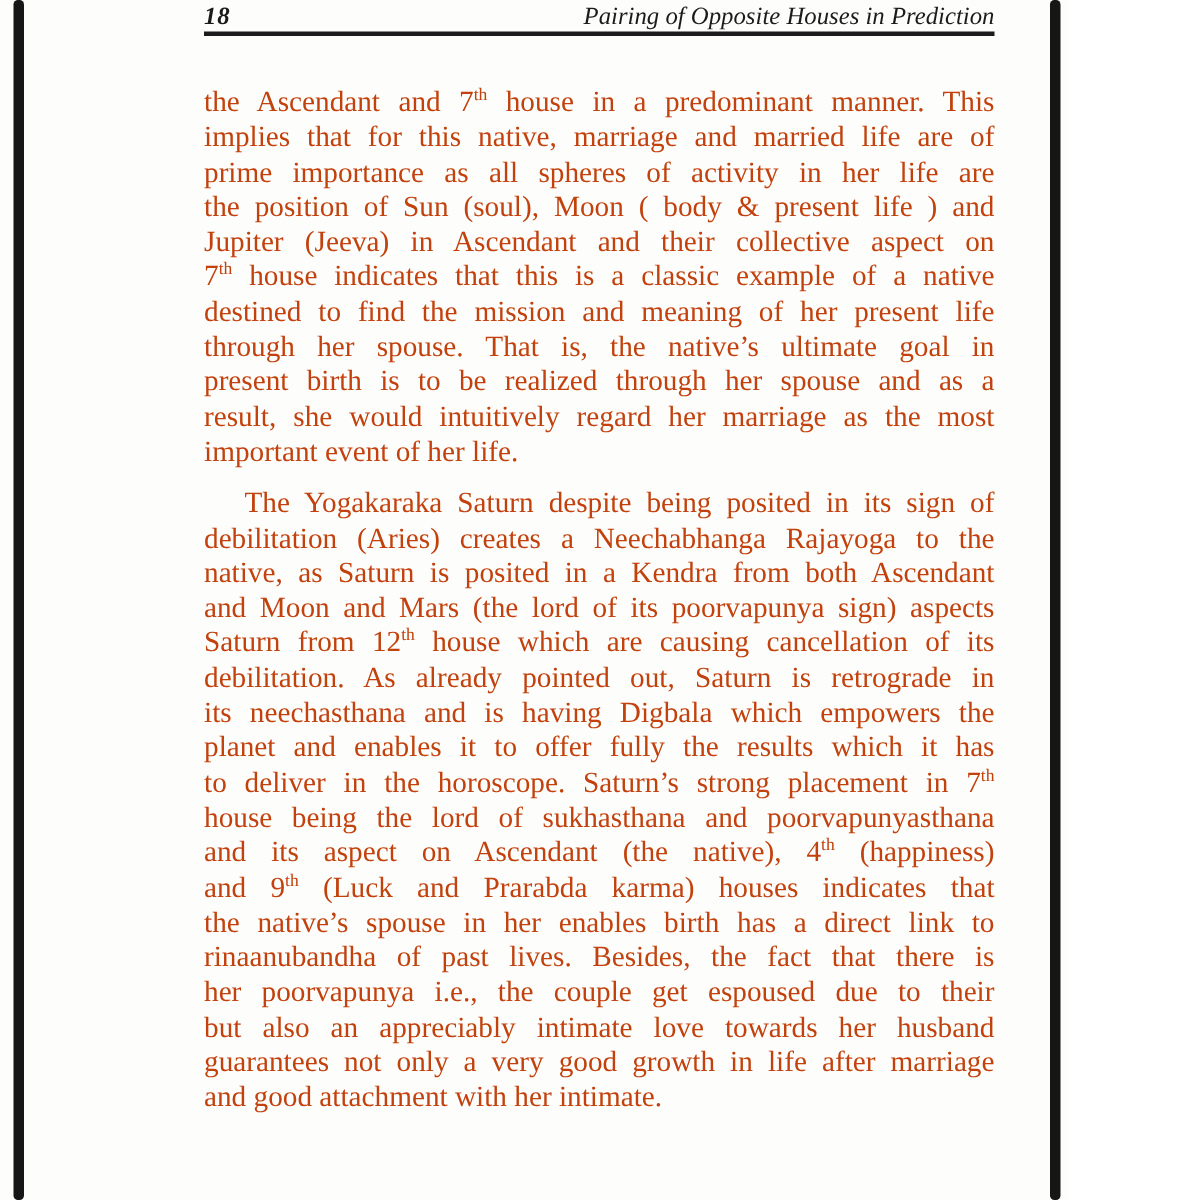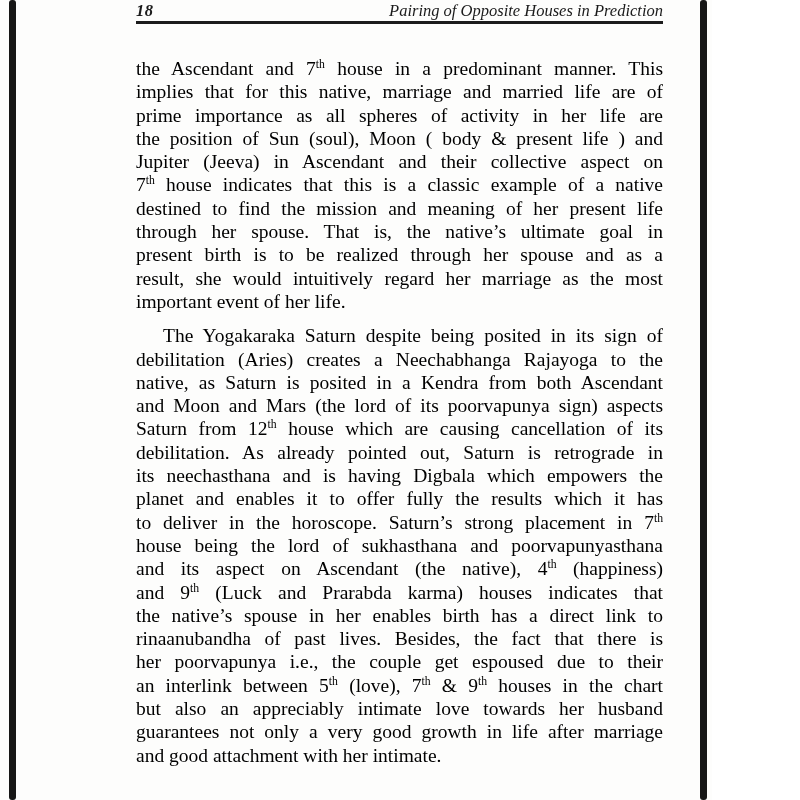"the Ascendant and 7th house" .body-text { color: #000000 -> #c2410c }
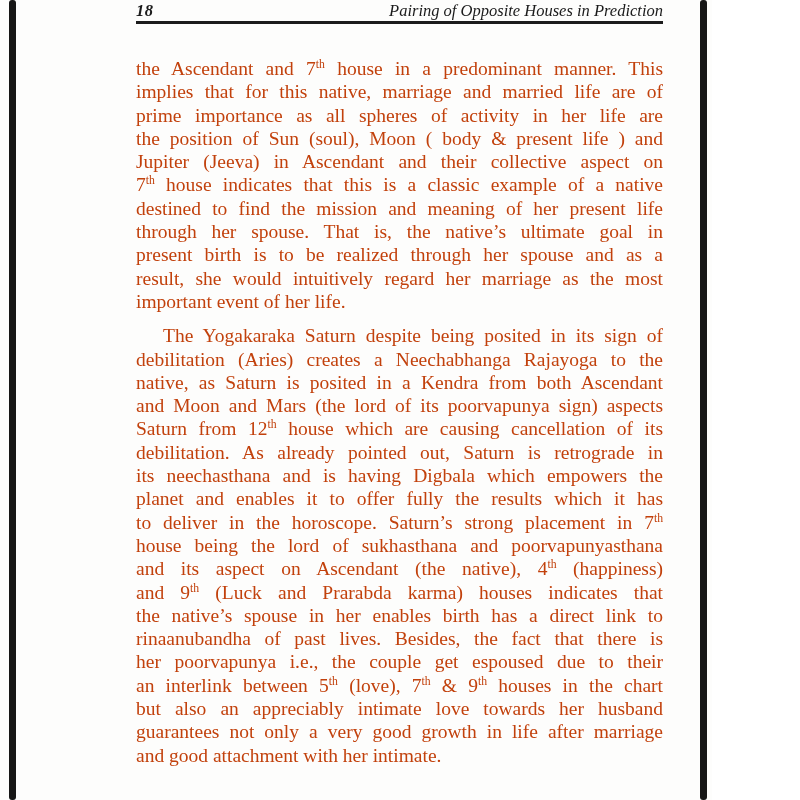"an interlink between 5th (love)," div.line { html: <div>an interlink between 5<sup>th</sup> (love), 7<sup>th</sup> &amp; 9<sup>th</sup> houses in the chart</div> -> none }
